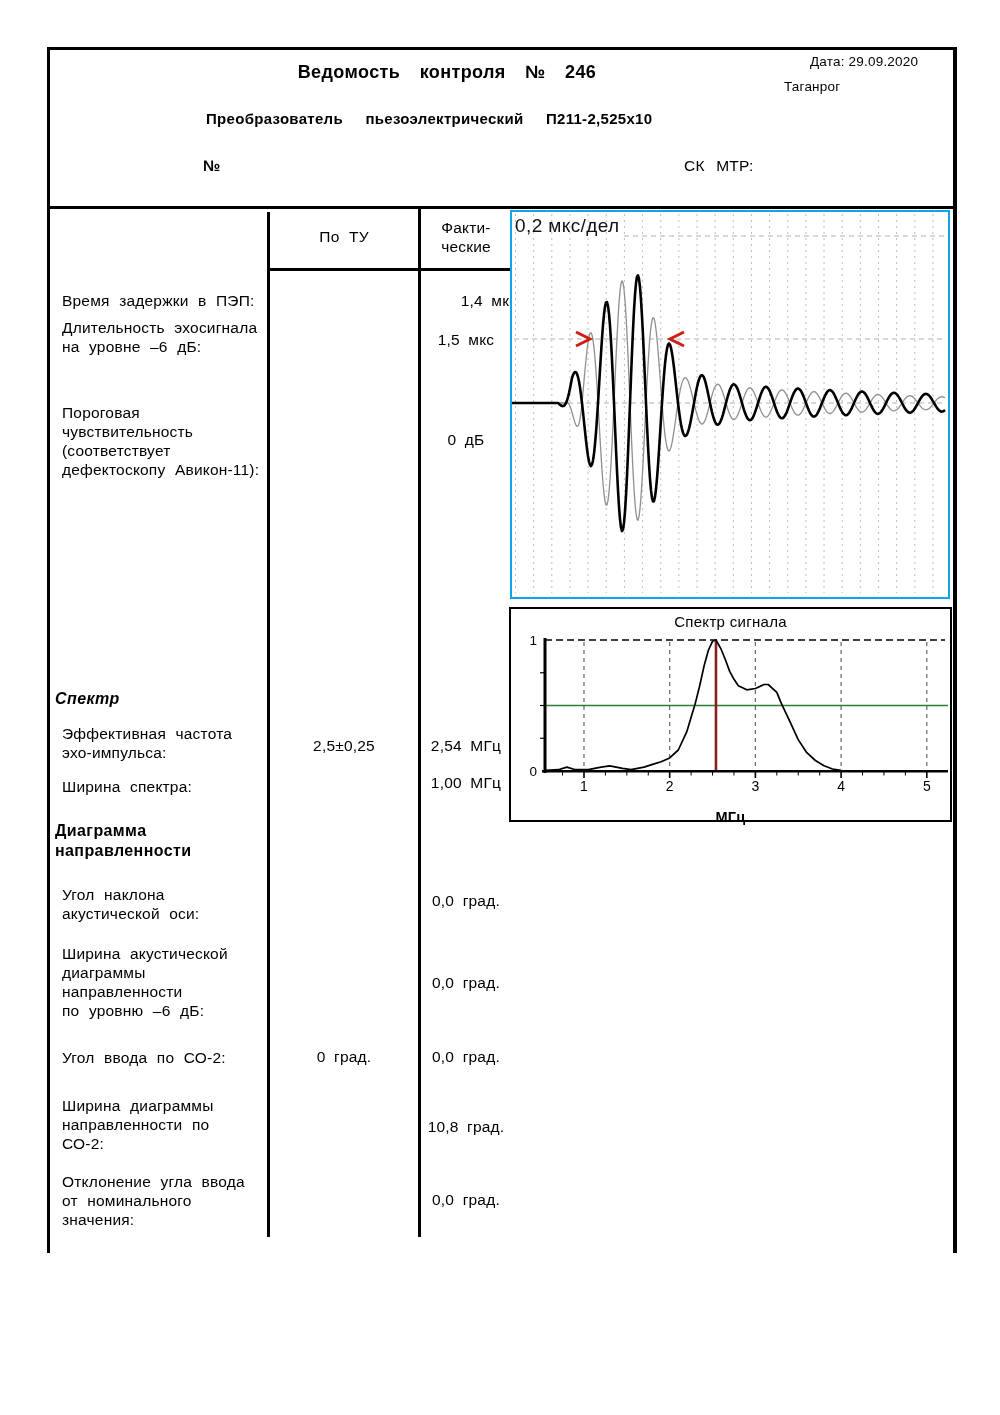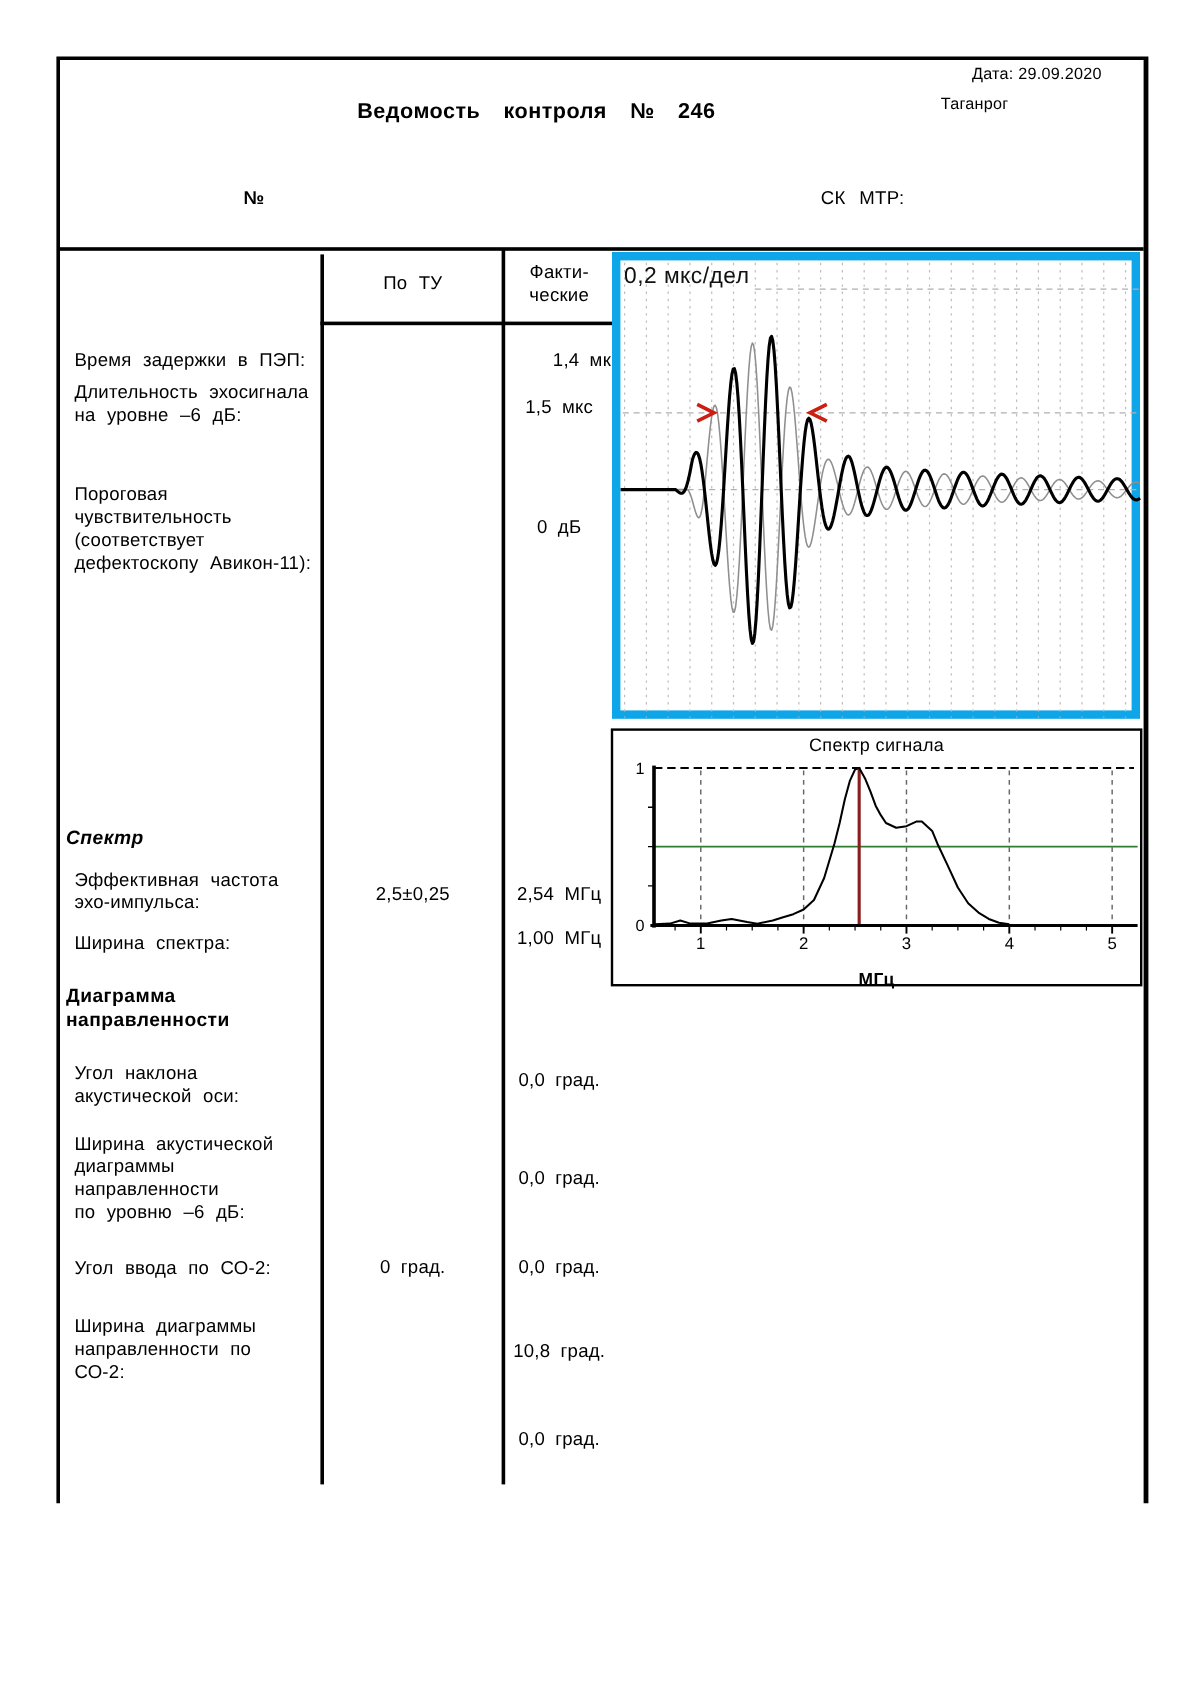"Ведомость контроля № 246" .c { margin-top: 20px -> none }
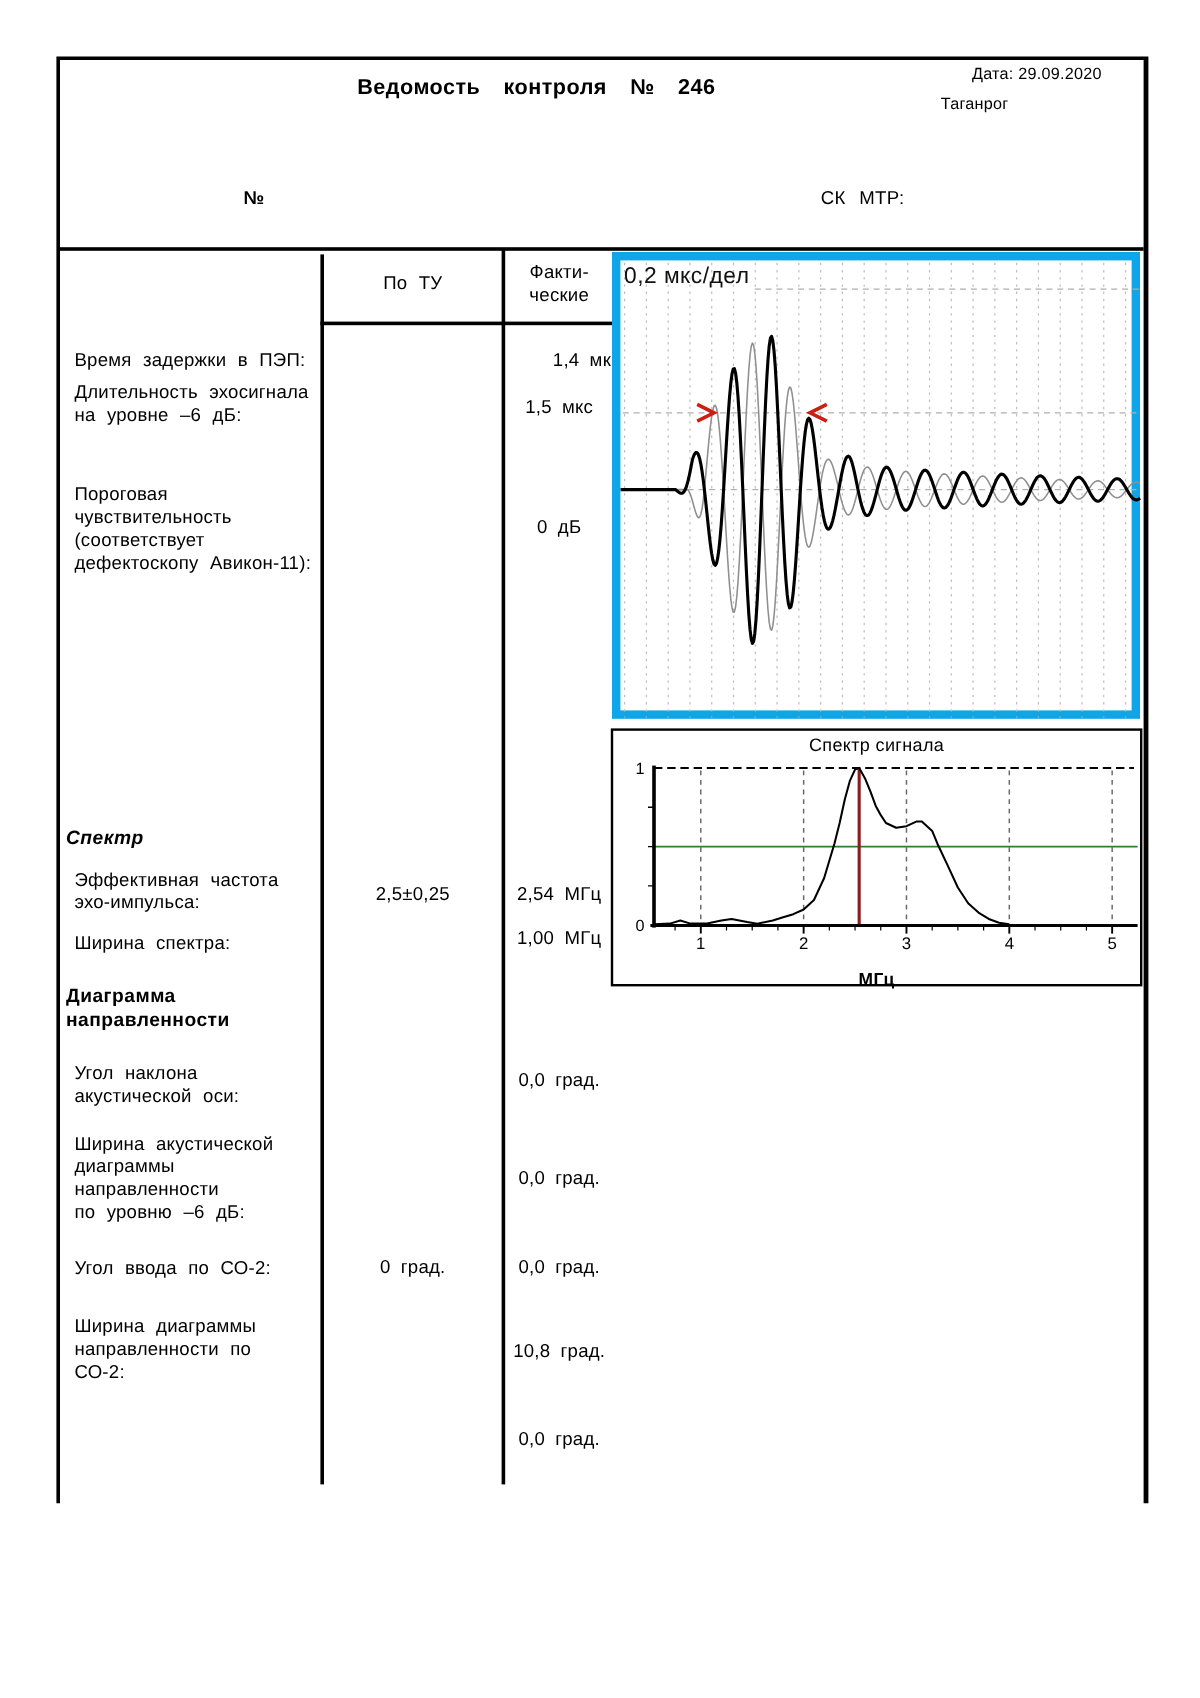"Преобразователь пьезоэлектрический" div.txt { html: none -> <div>Преобразователь пьезоэлектрический П211-2,525x10</div> }
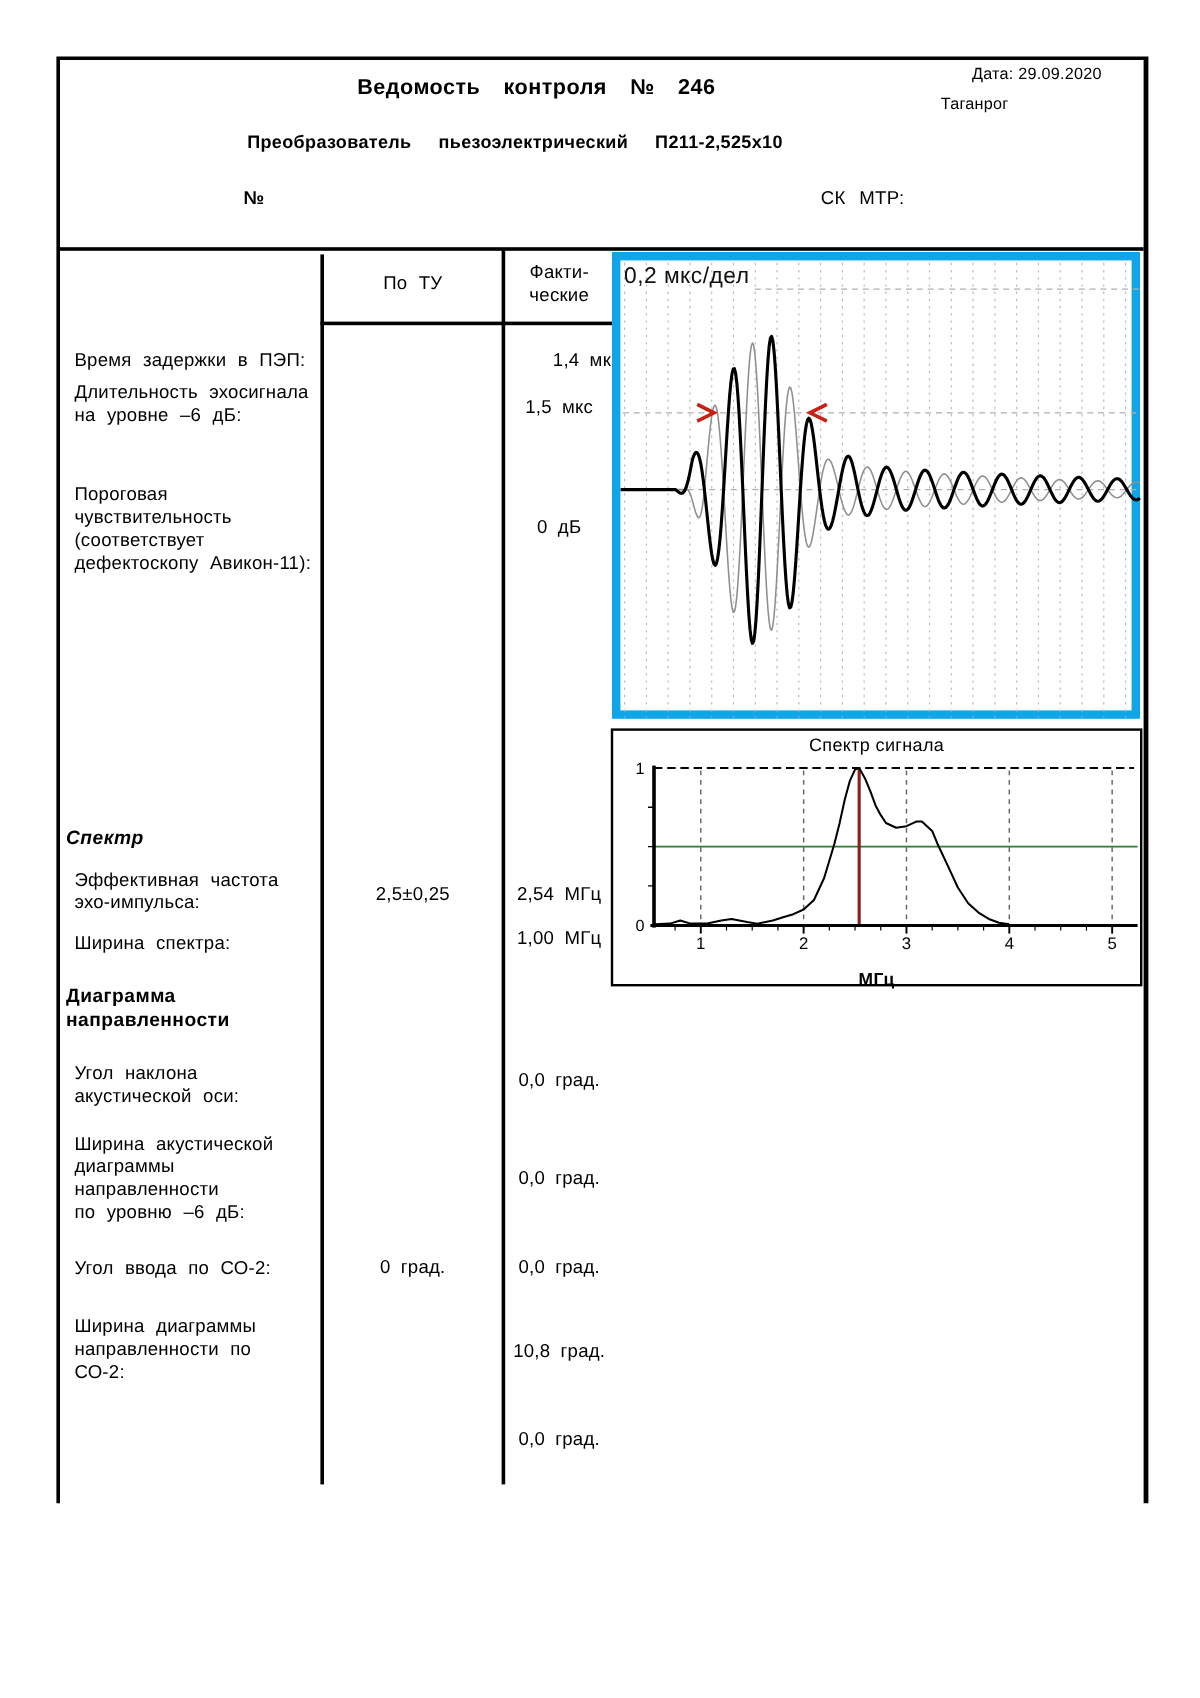"0,2 мкс/дел" div.plotbox { border: 7px solid #0ea5e9 -> 2px solid #0ea5e9 }
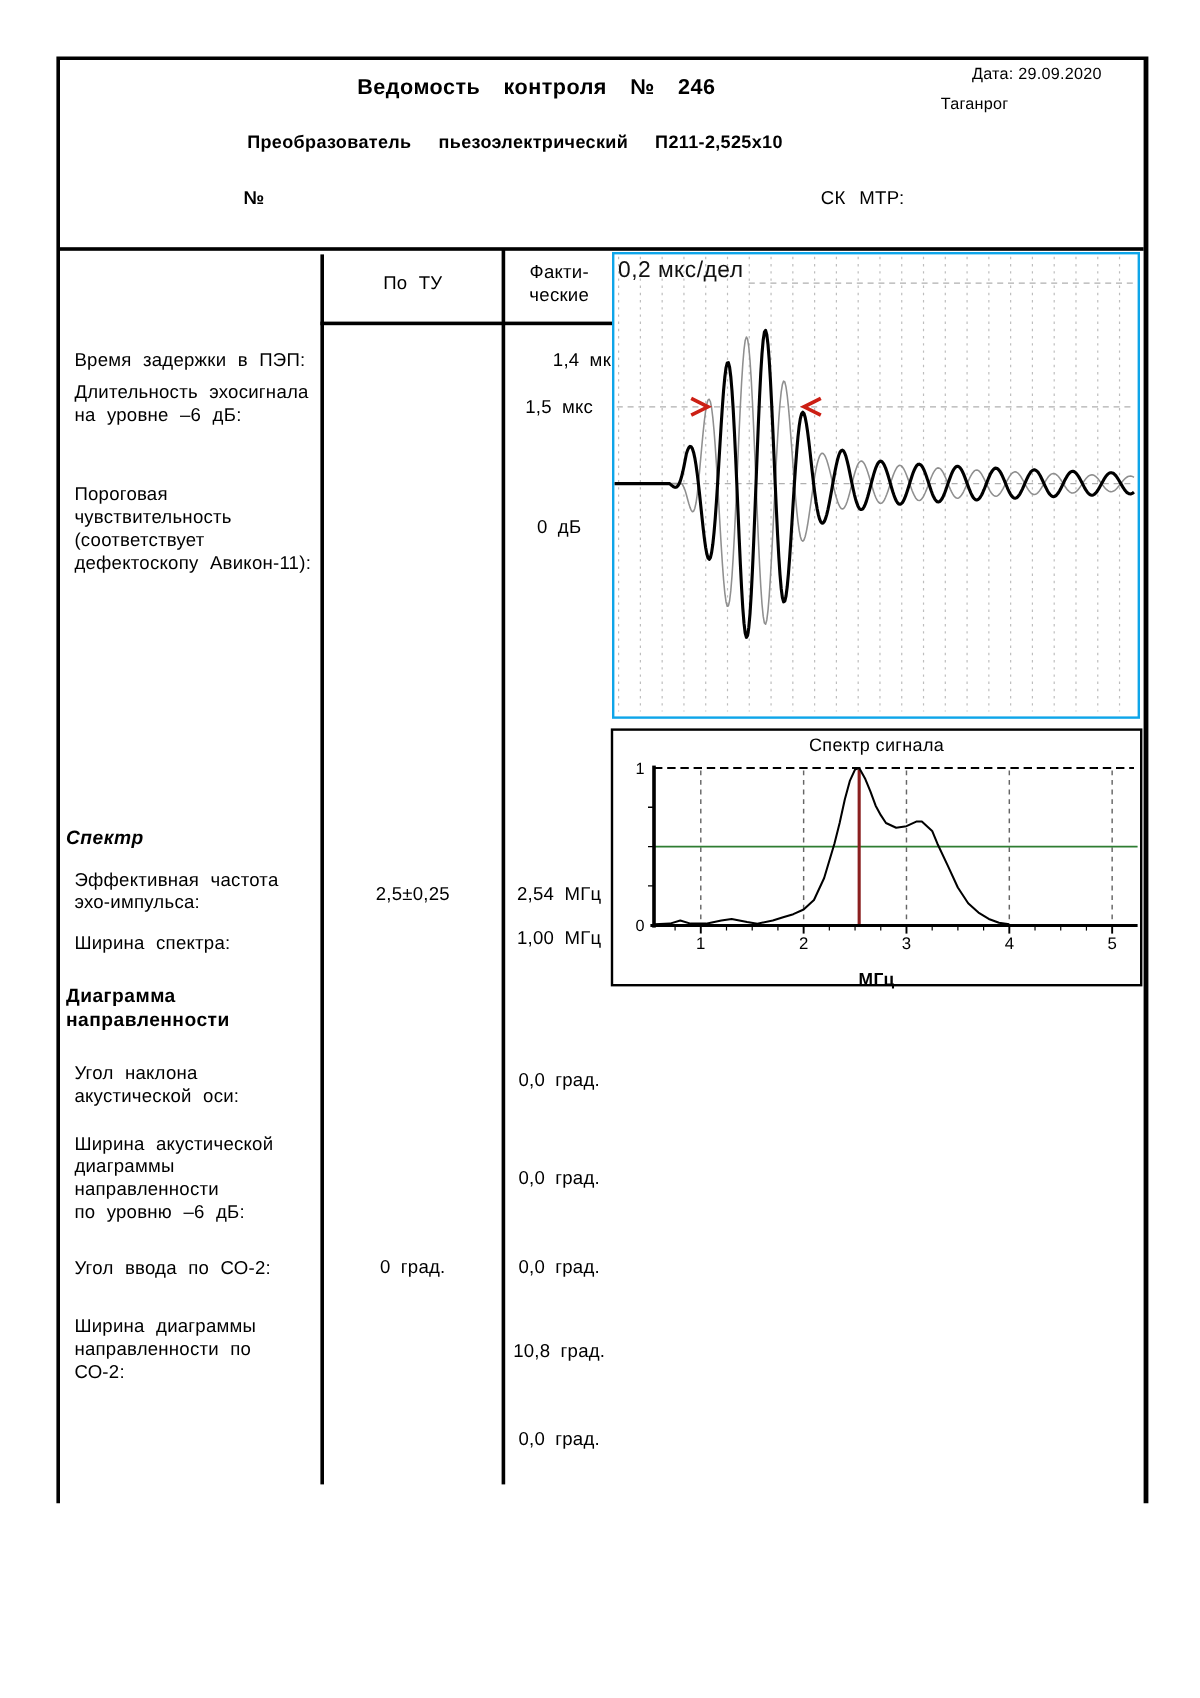"Отклонение угла ввода" div.txt { html: none -> <div>Отклонение угла ввода от номинального значения:</div> }
